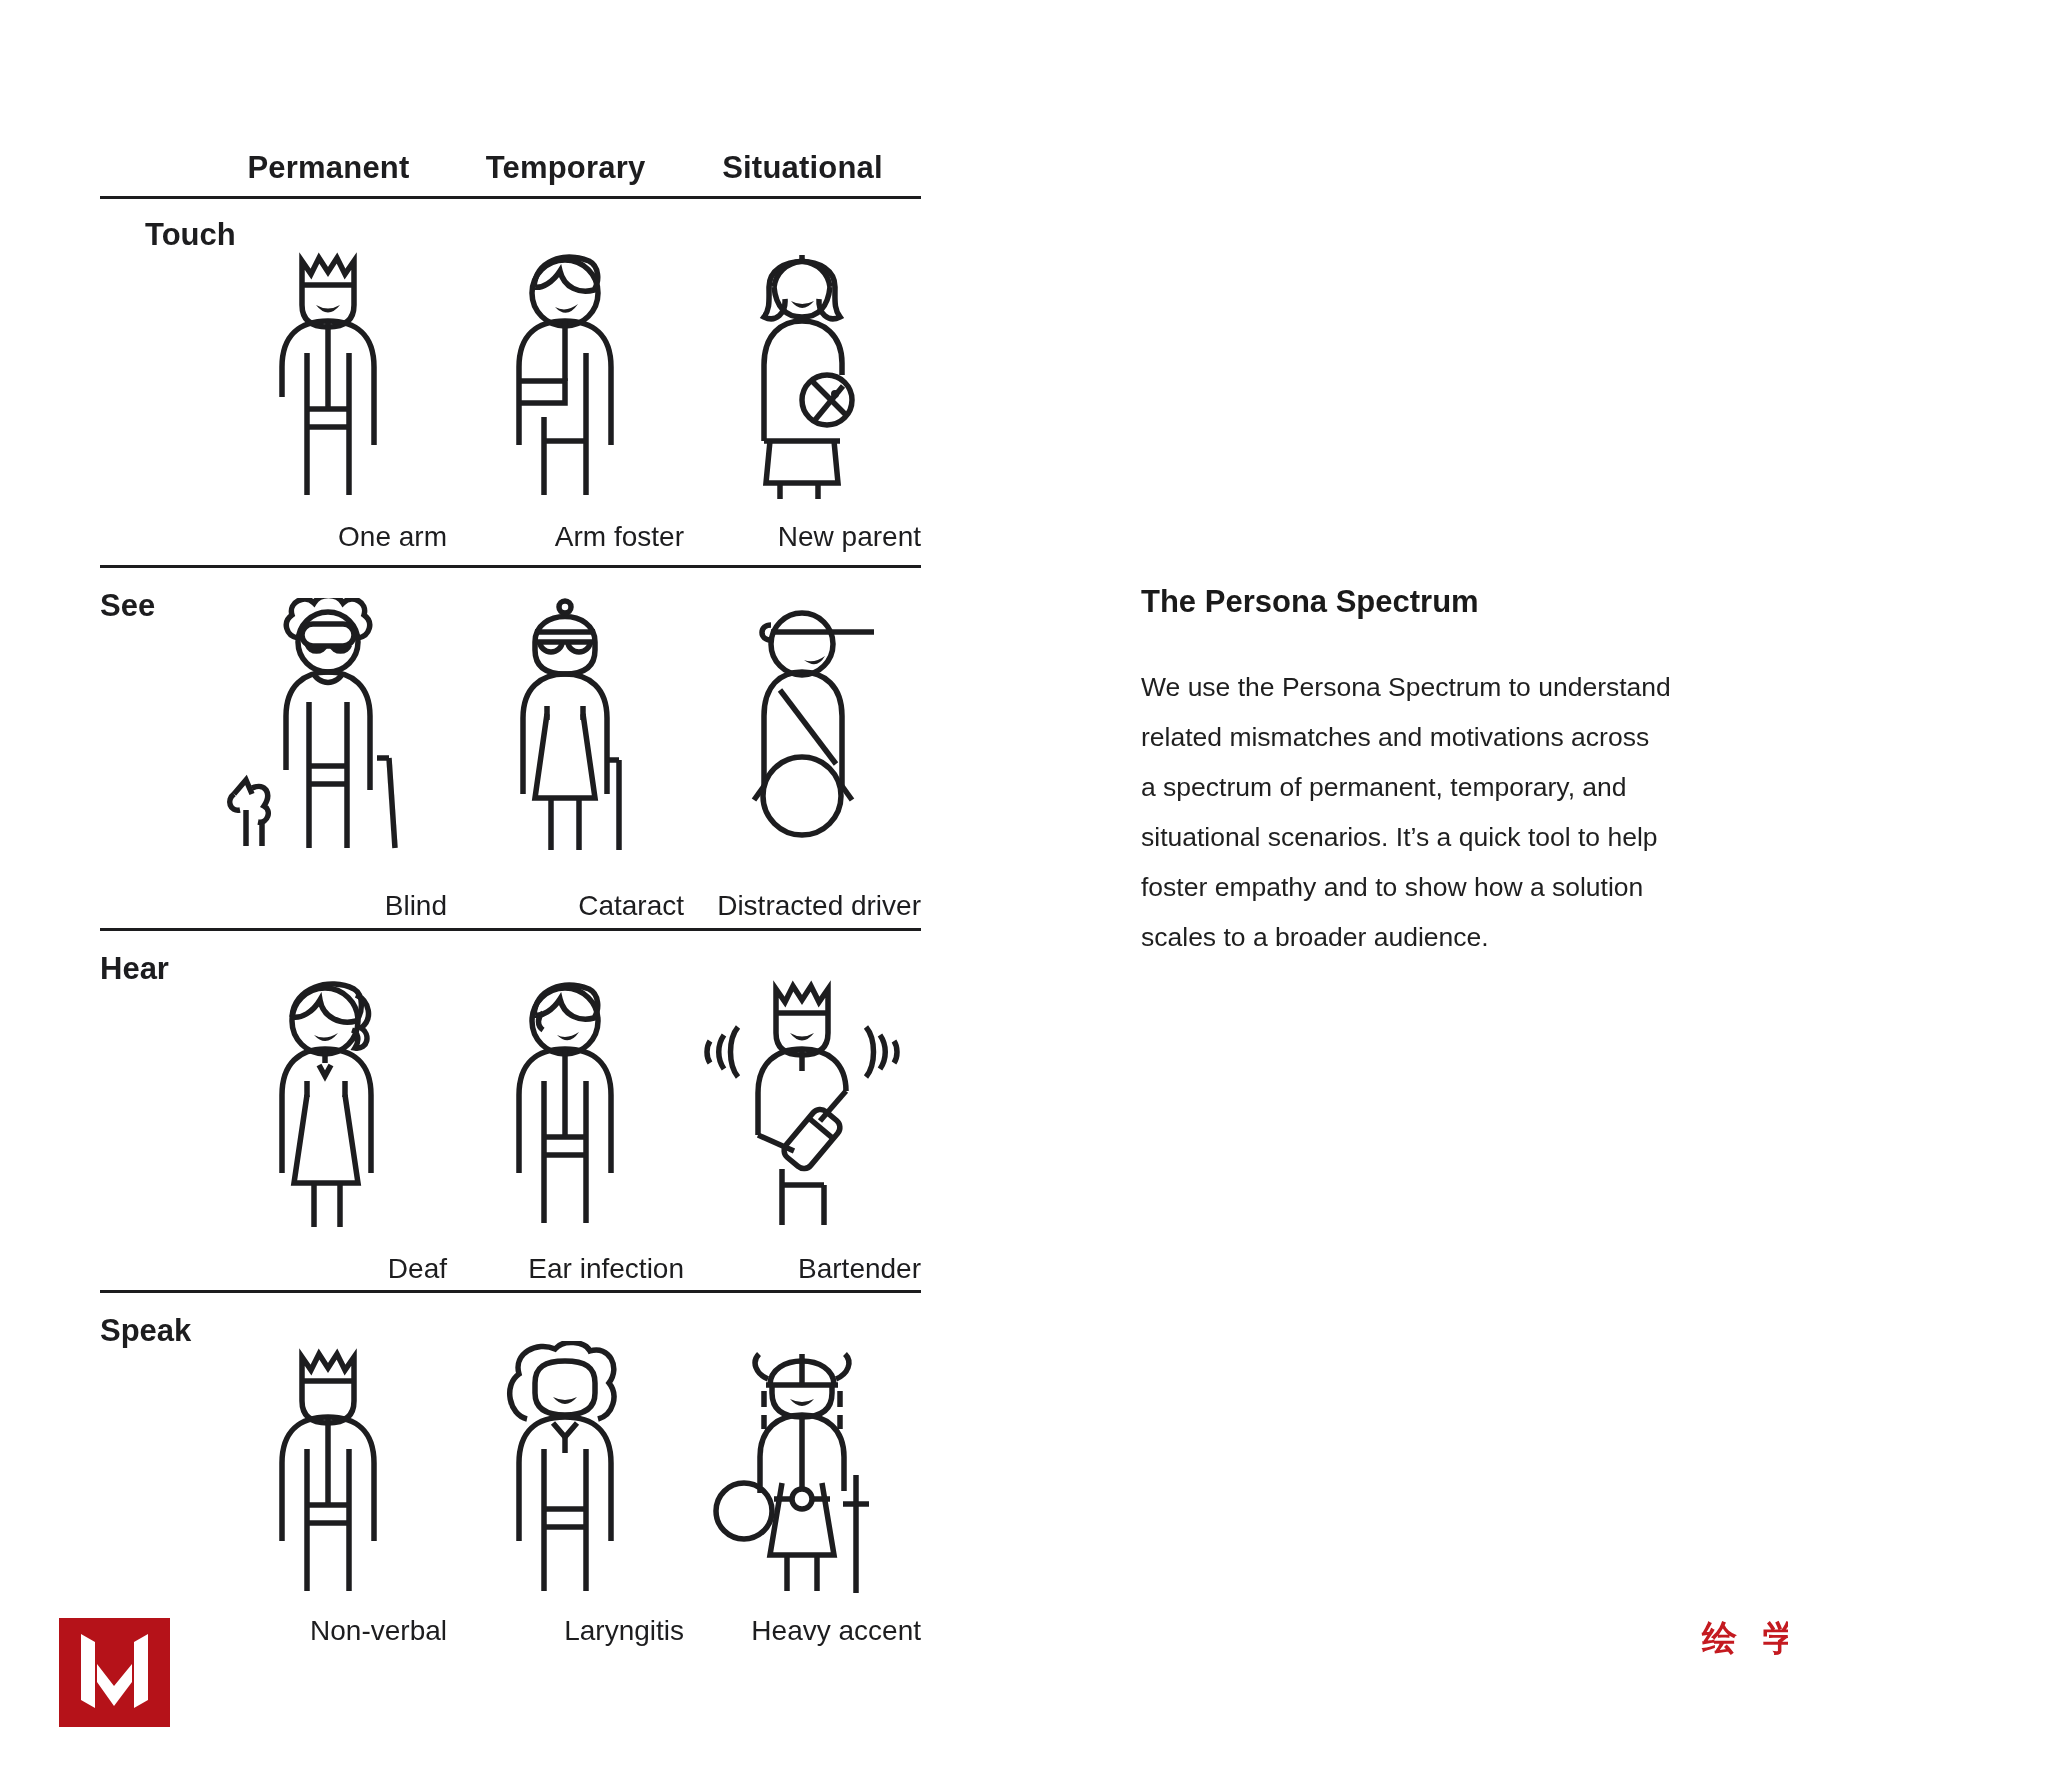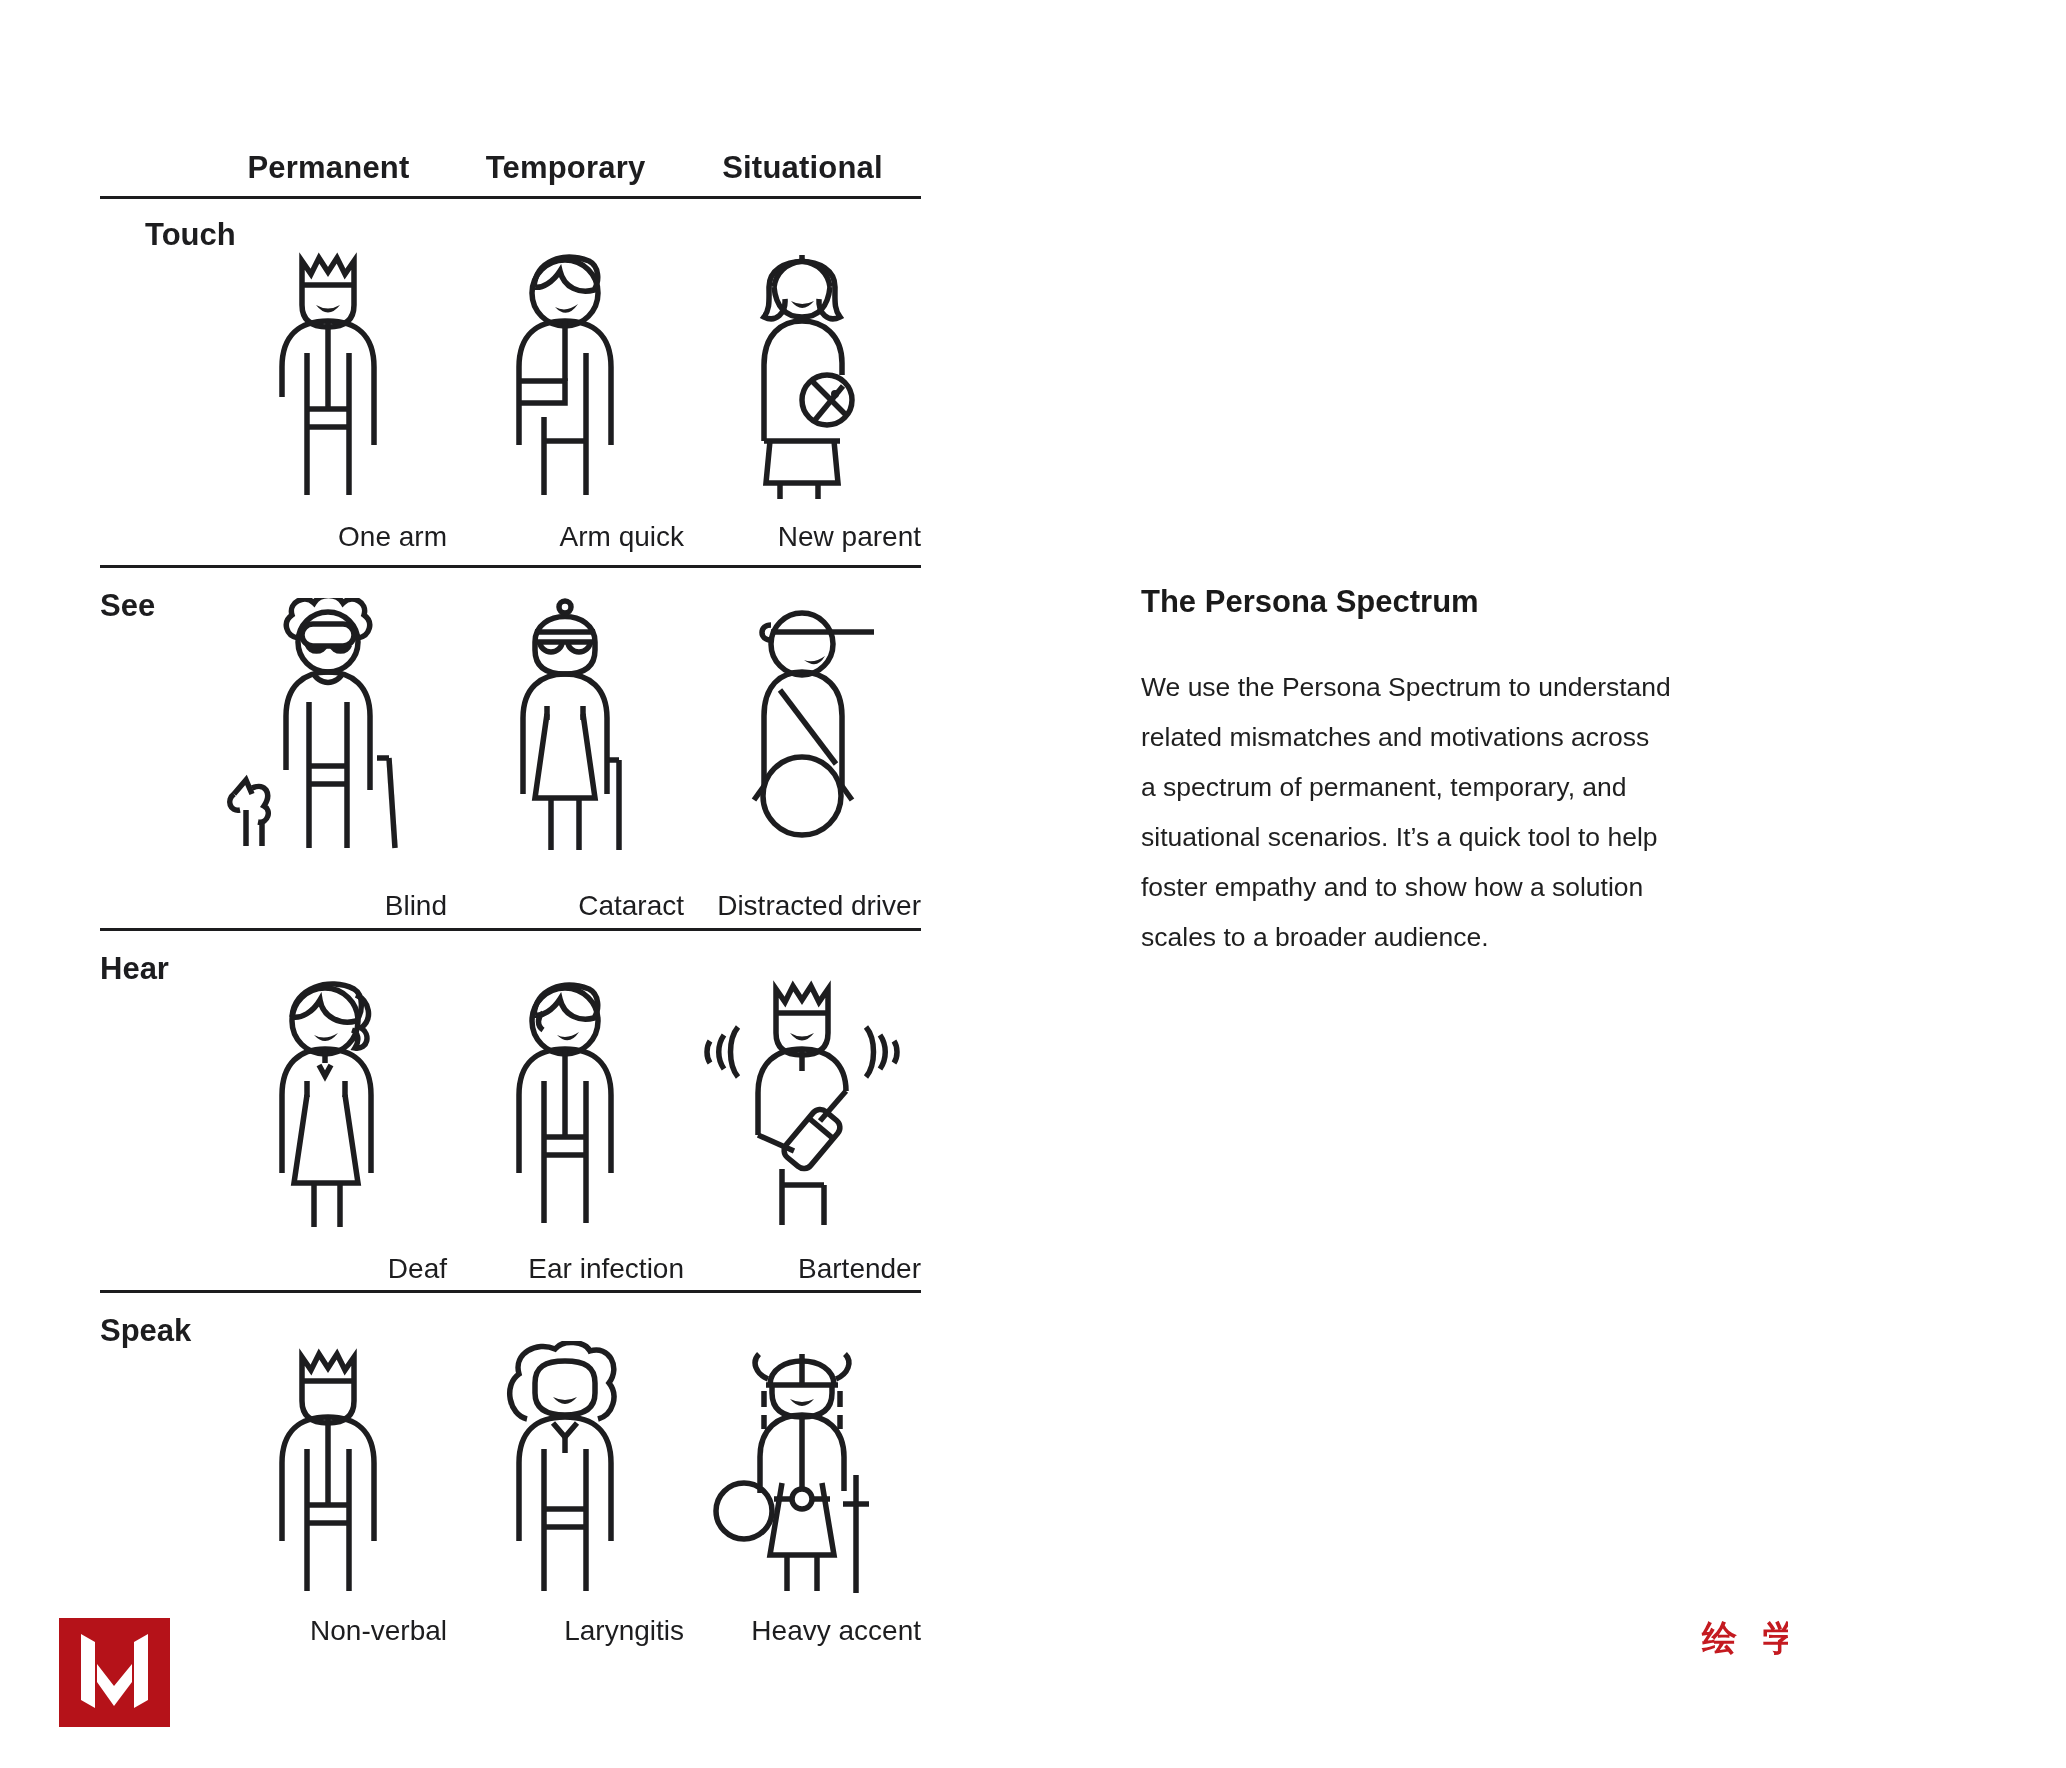"Arm quick" div.caption { text: quick -> foster }
